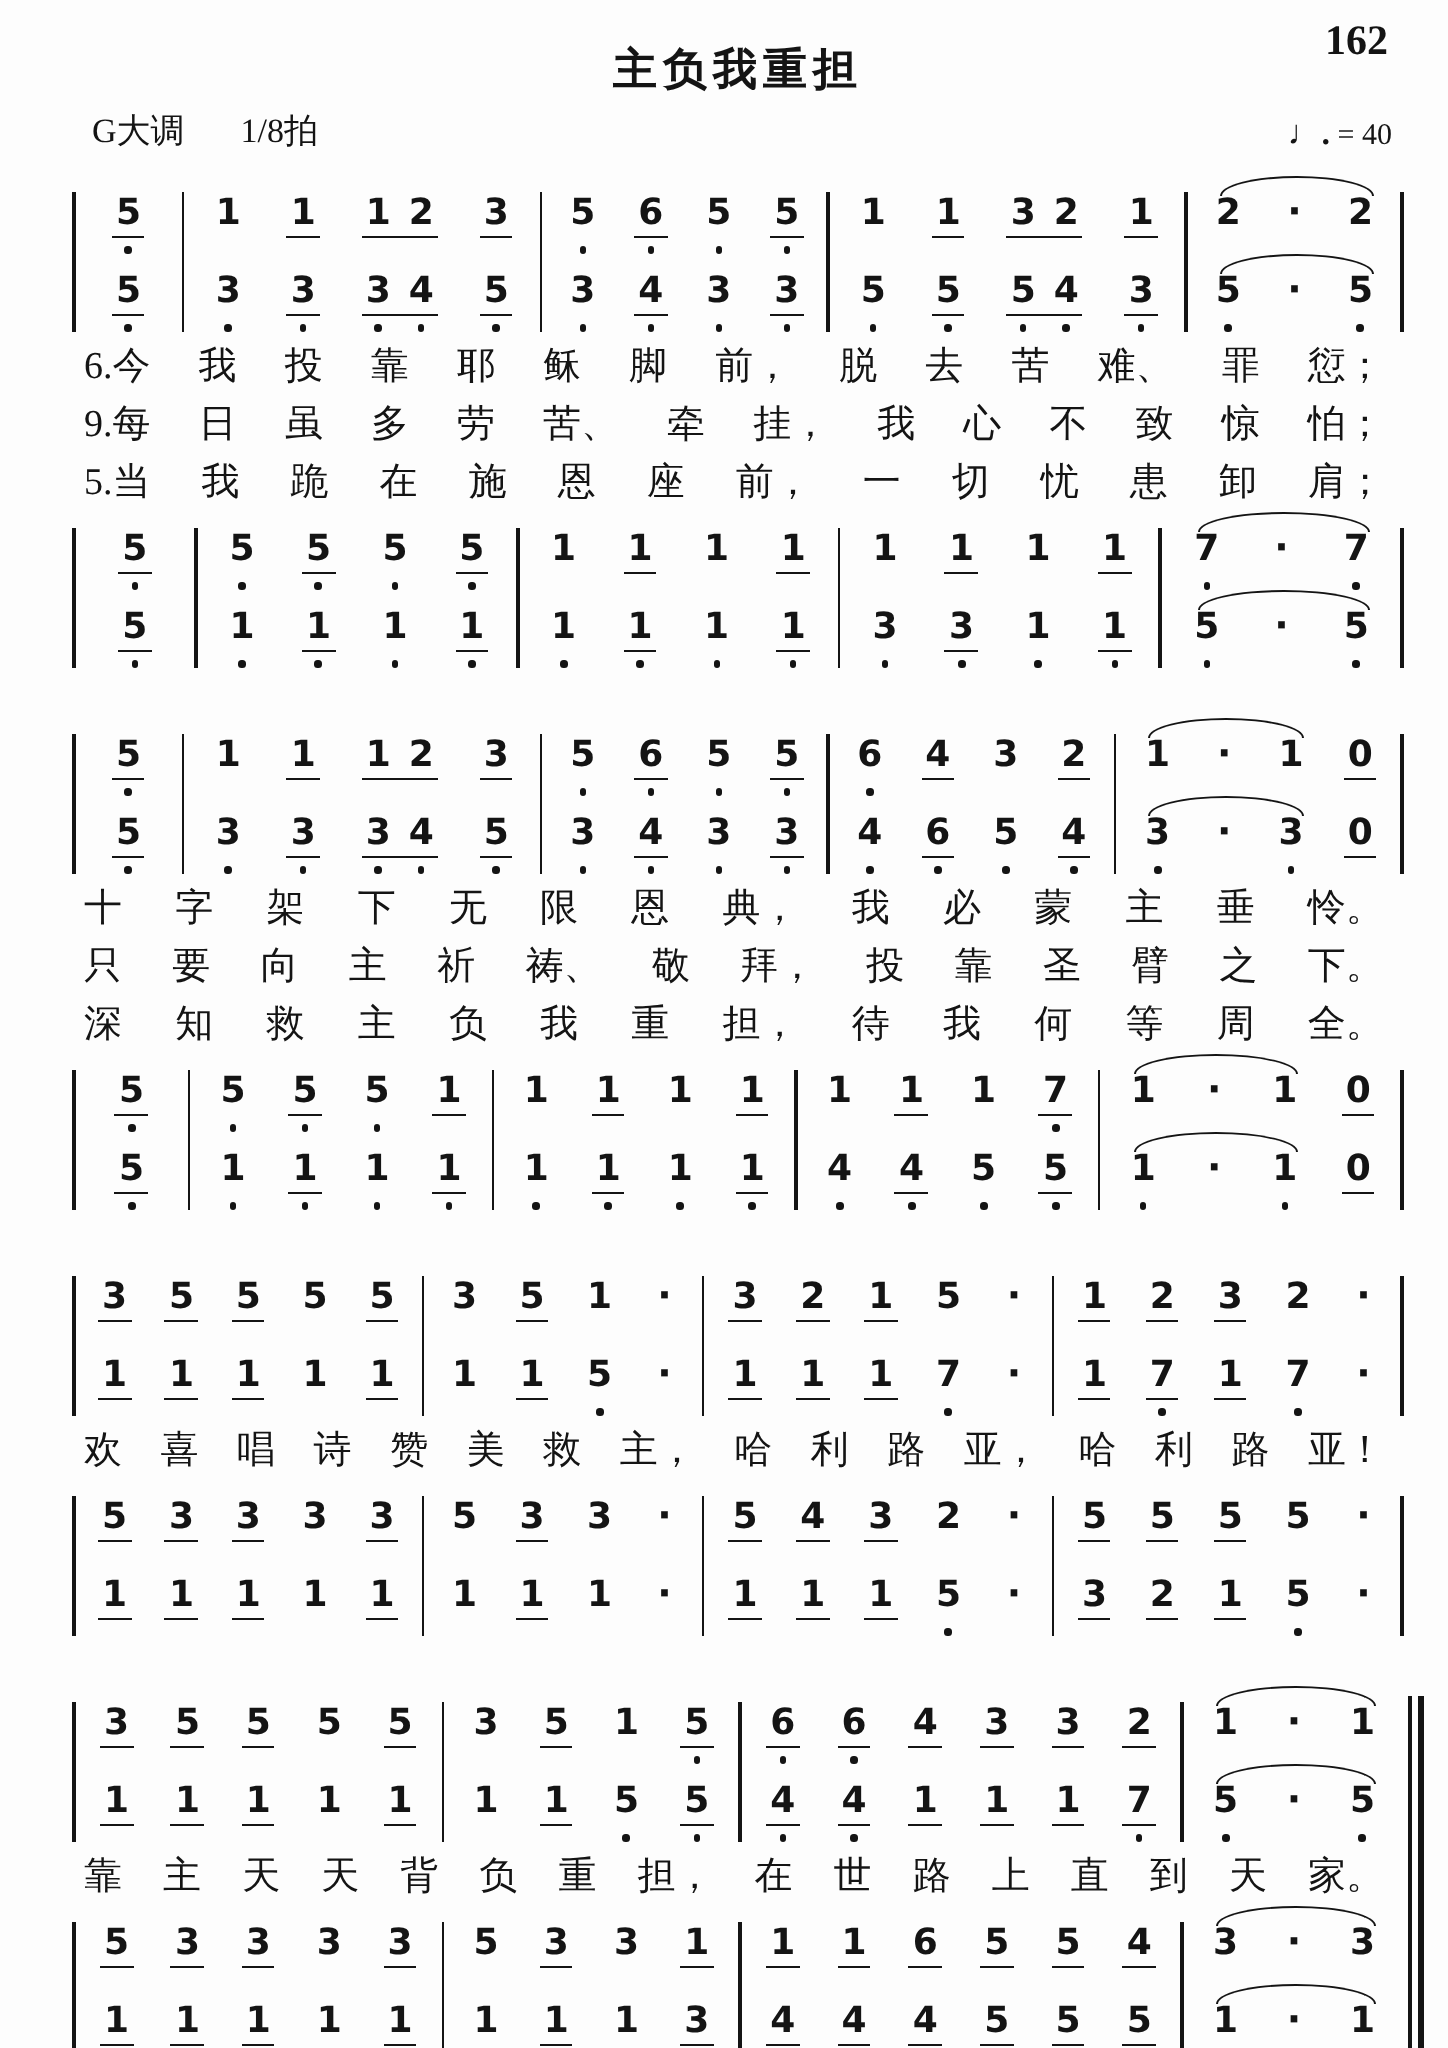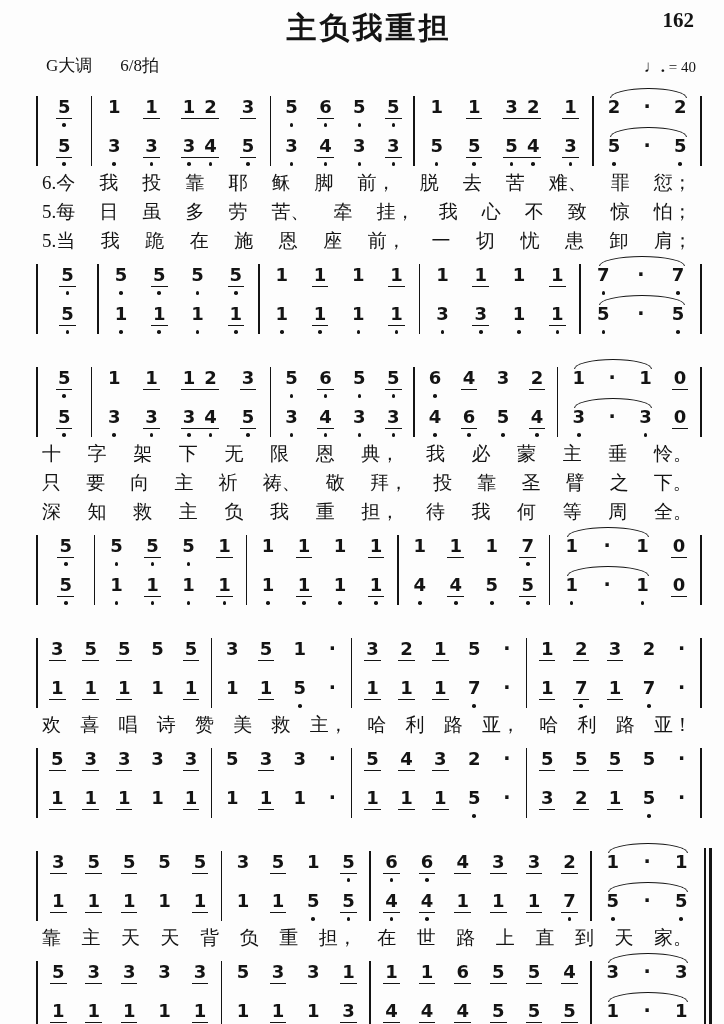"主负我重担" .titlebar h1 { font-size: 30px -> 22px; margin: 0 -> 12px }
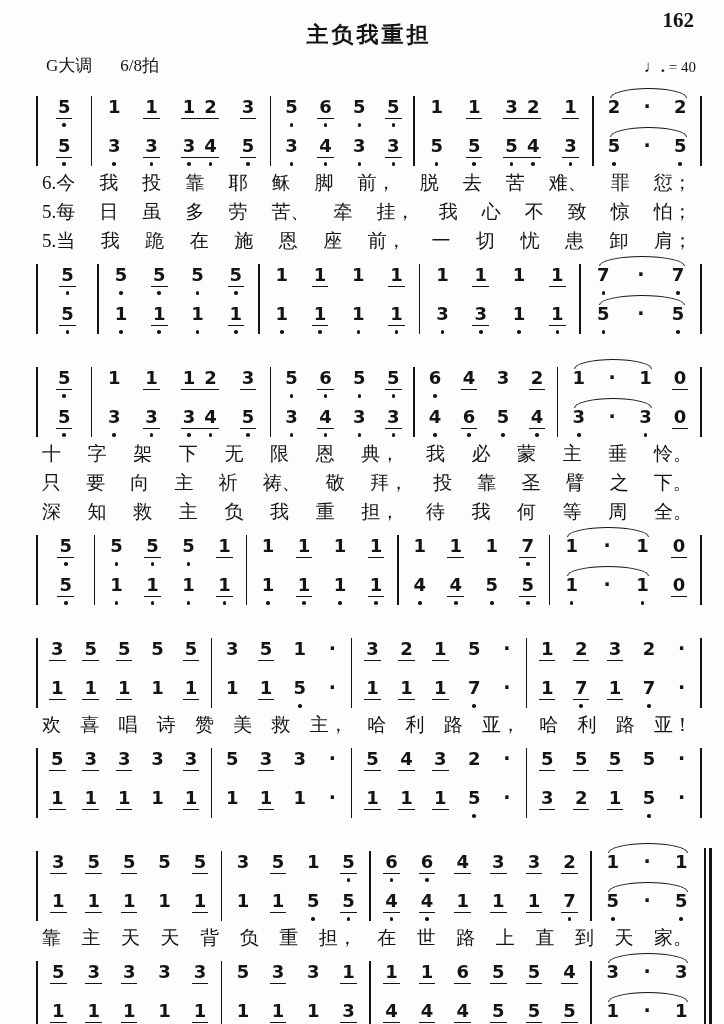"6/8拍" span { text: 6/8 -> 1/8 }
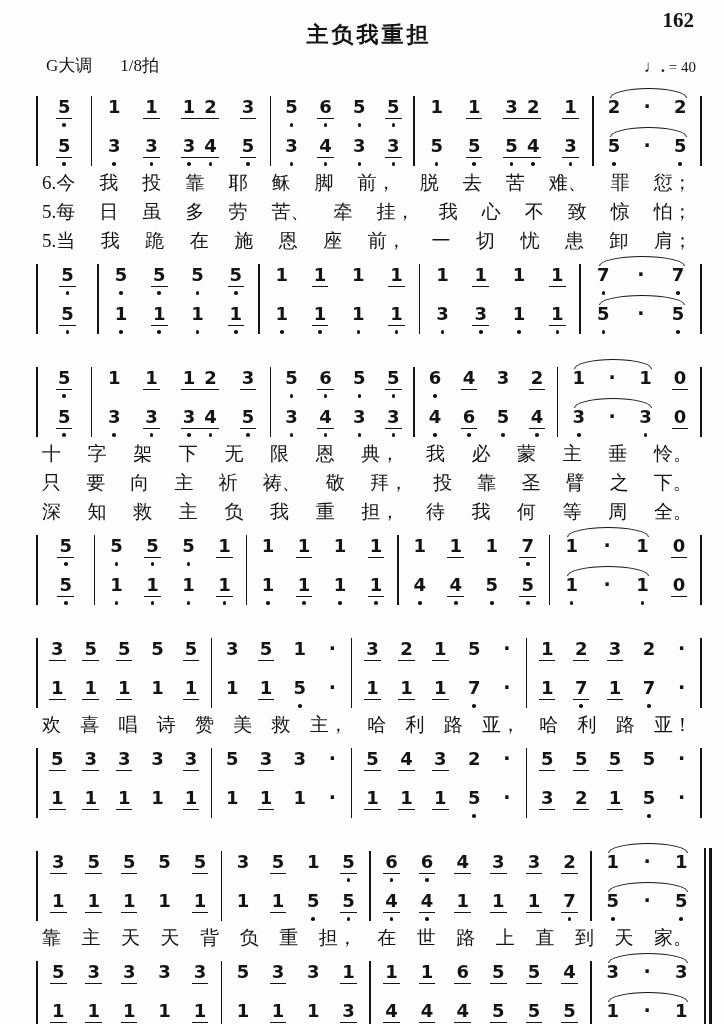"5.每" span { text: 5 -> 9 }
